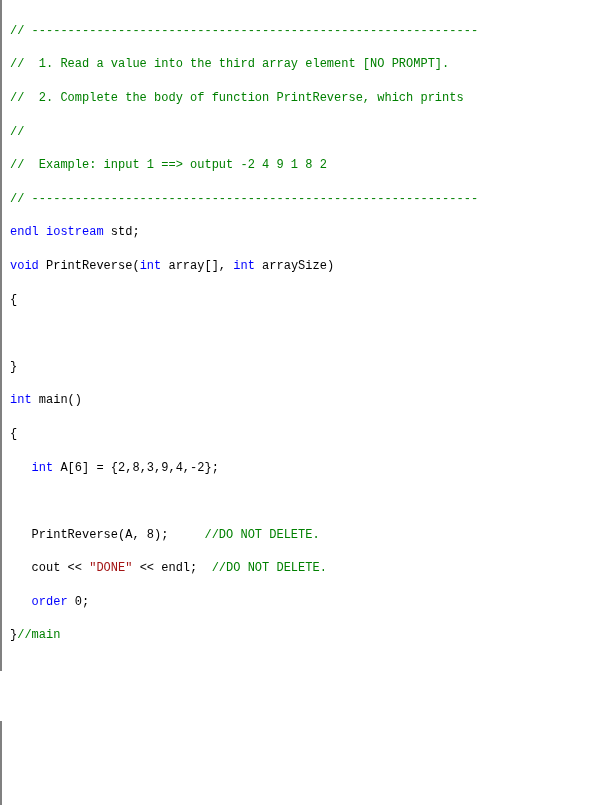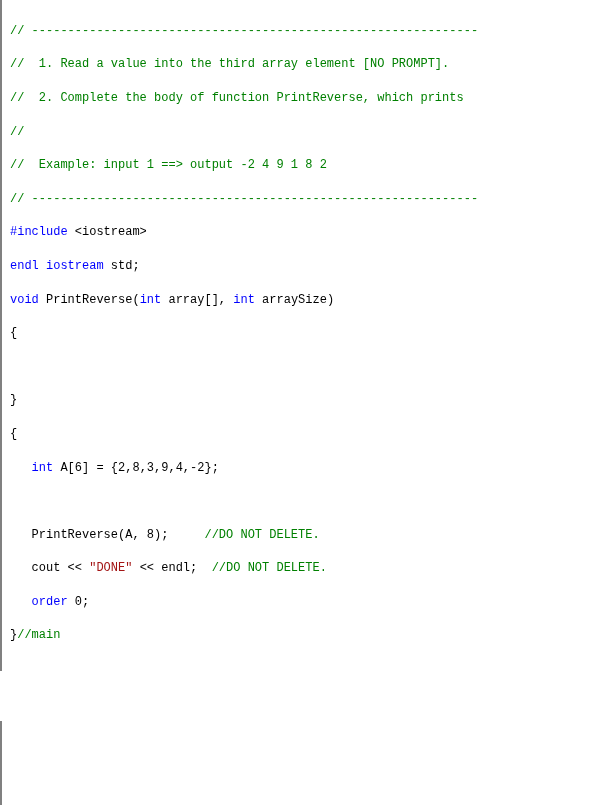"#include <iostream>" span.line { html: <span><span>#include</span><span> &lt;iostream&gt;</span></span> -> none }
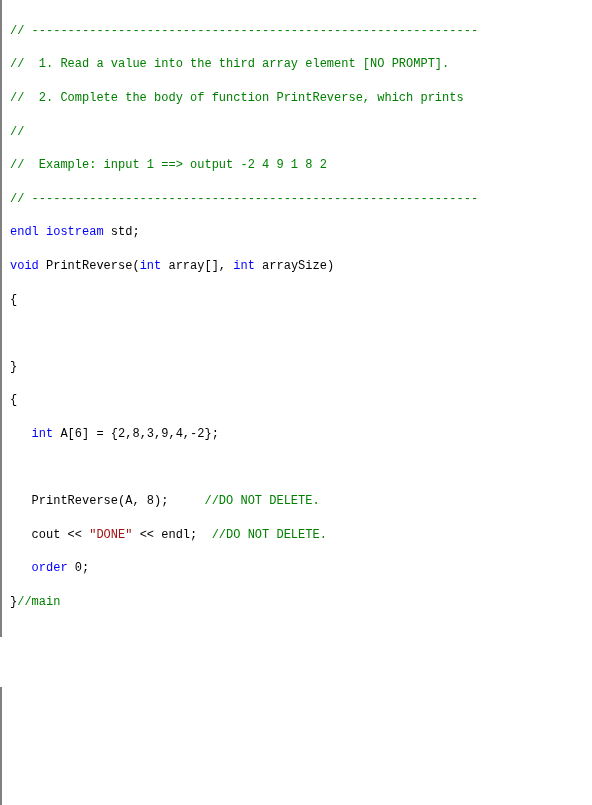"int main()" span.line { html: none -> <span><span>int</span><span> main()</span></span> }
